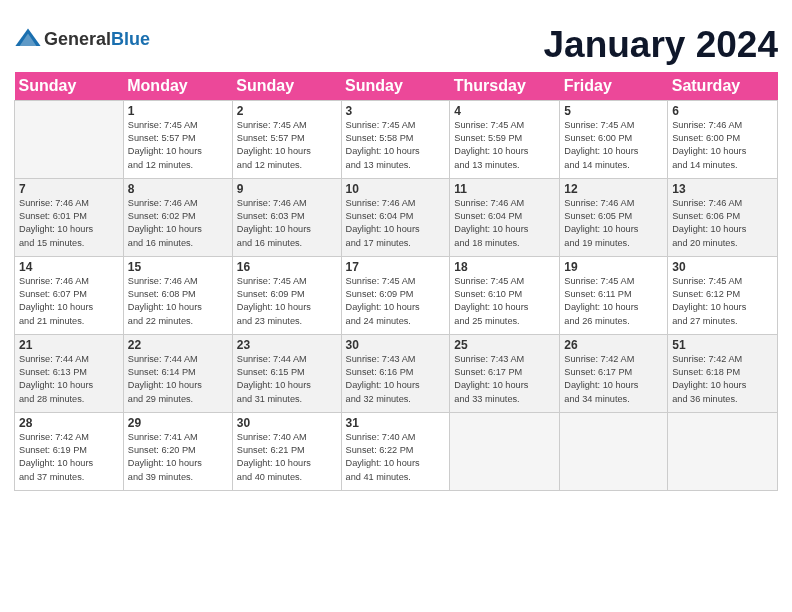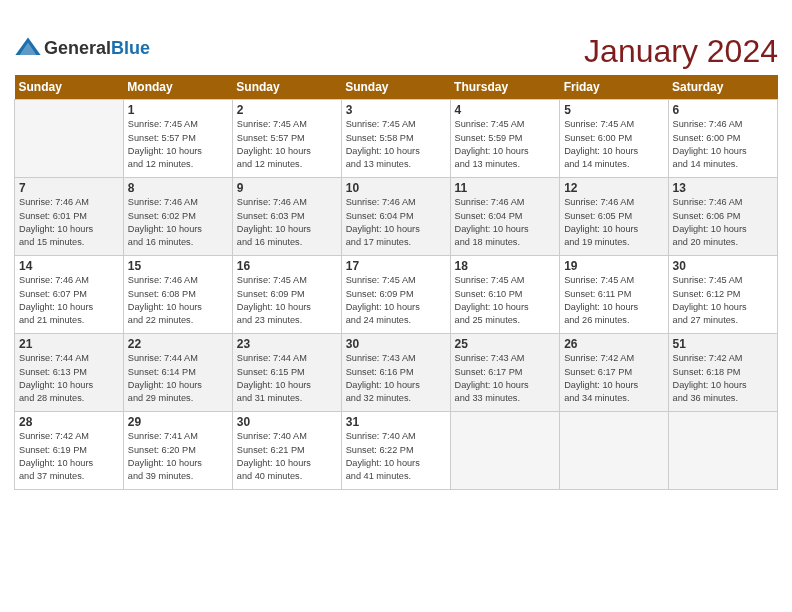"GeneralBlue" .container { margin-top: 24px -> none; padding: 10px 14px -> 25px 14px }
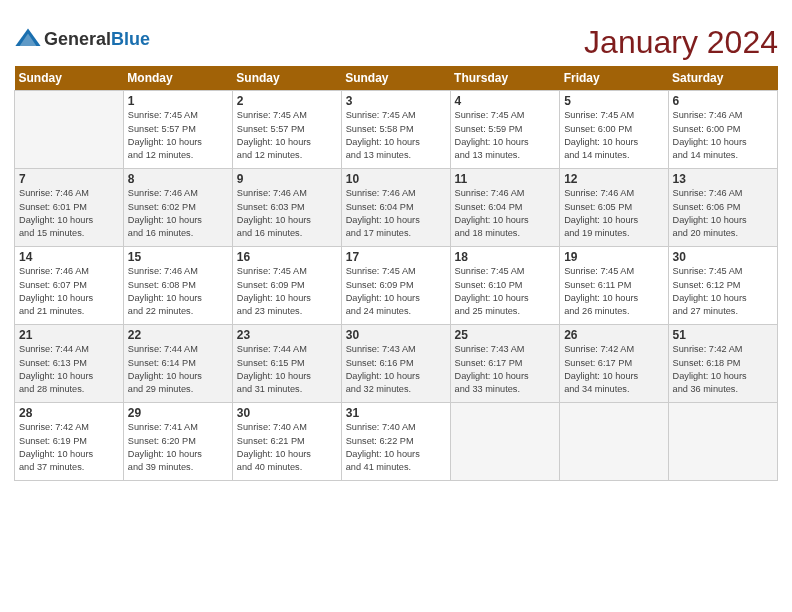"January 2024" .month-title { color: #7f1d1d -> #0f172a; font-size: 32px -> 37px; font-weight: normal -> bold }
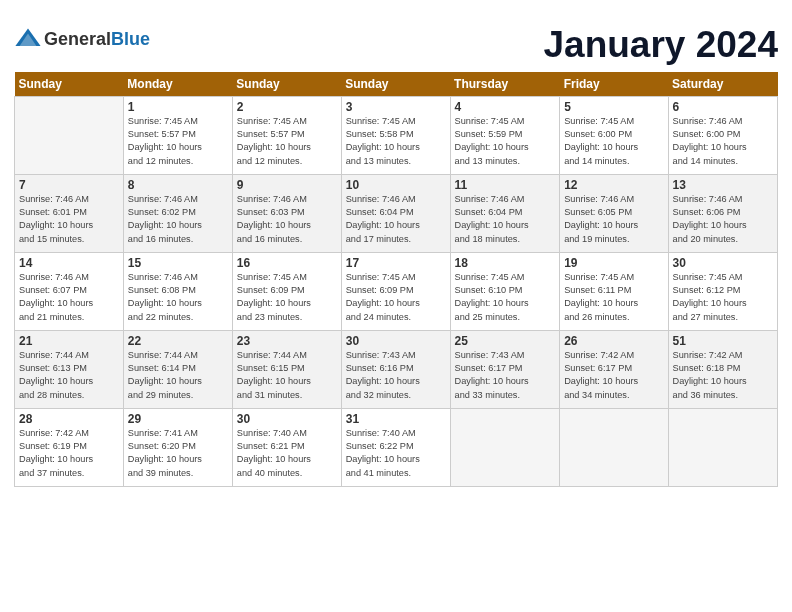"Sunday" thead tr th { background-color: #a16207 -> #ec4899; font-size: 12px -> 16px }
